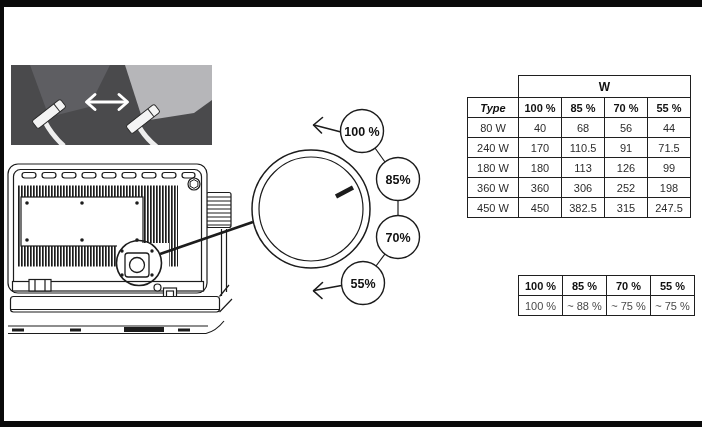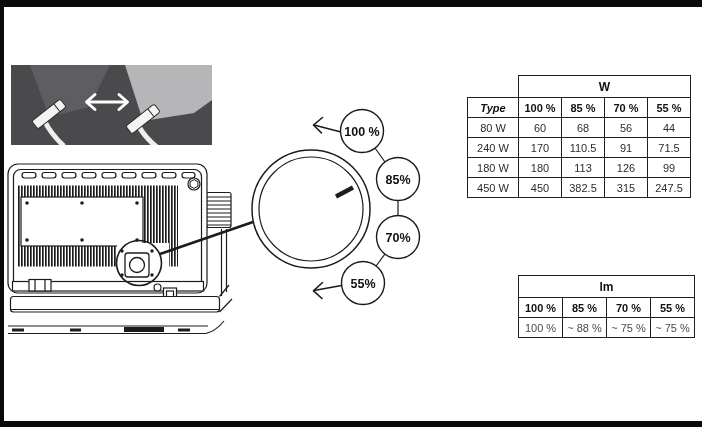"60" td { text: 60 -> 40 }
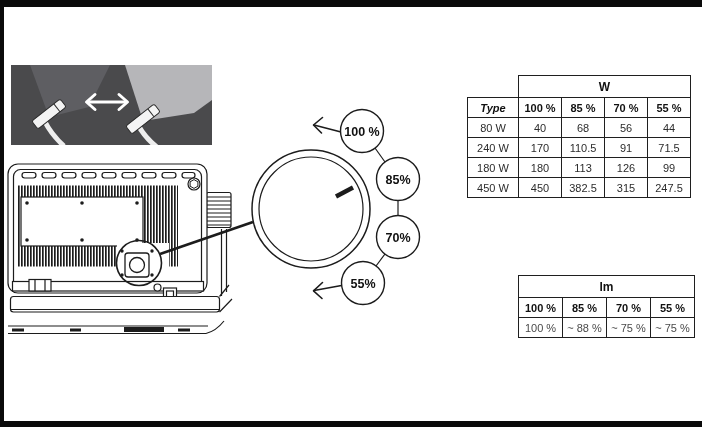"360 W" tr { html: none -> <tr> <td>360 W</td> <td>360</td> <td>306</td> <td>252</td> <td>198</td> </tr> }
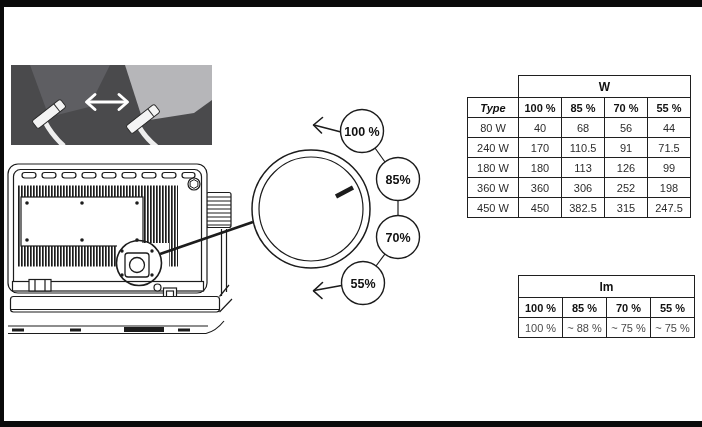"lm" tr { html: <tr> <td>lm</td> </tr> -> none }
